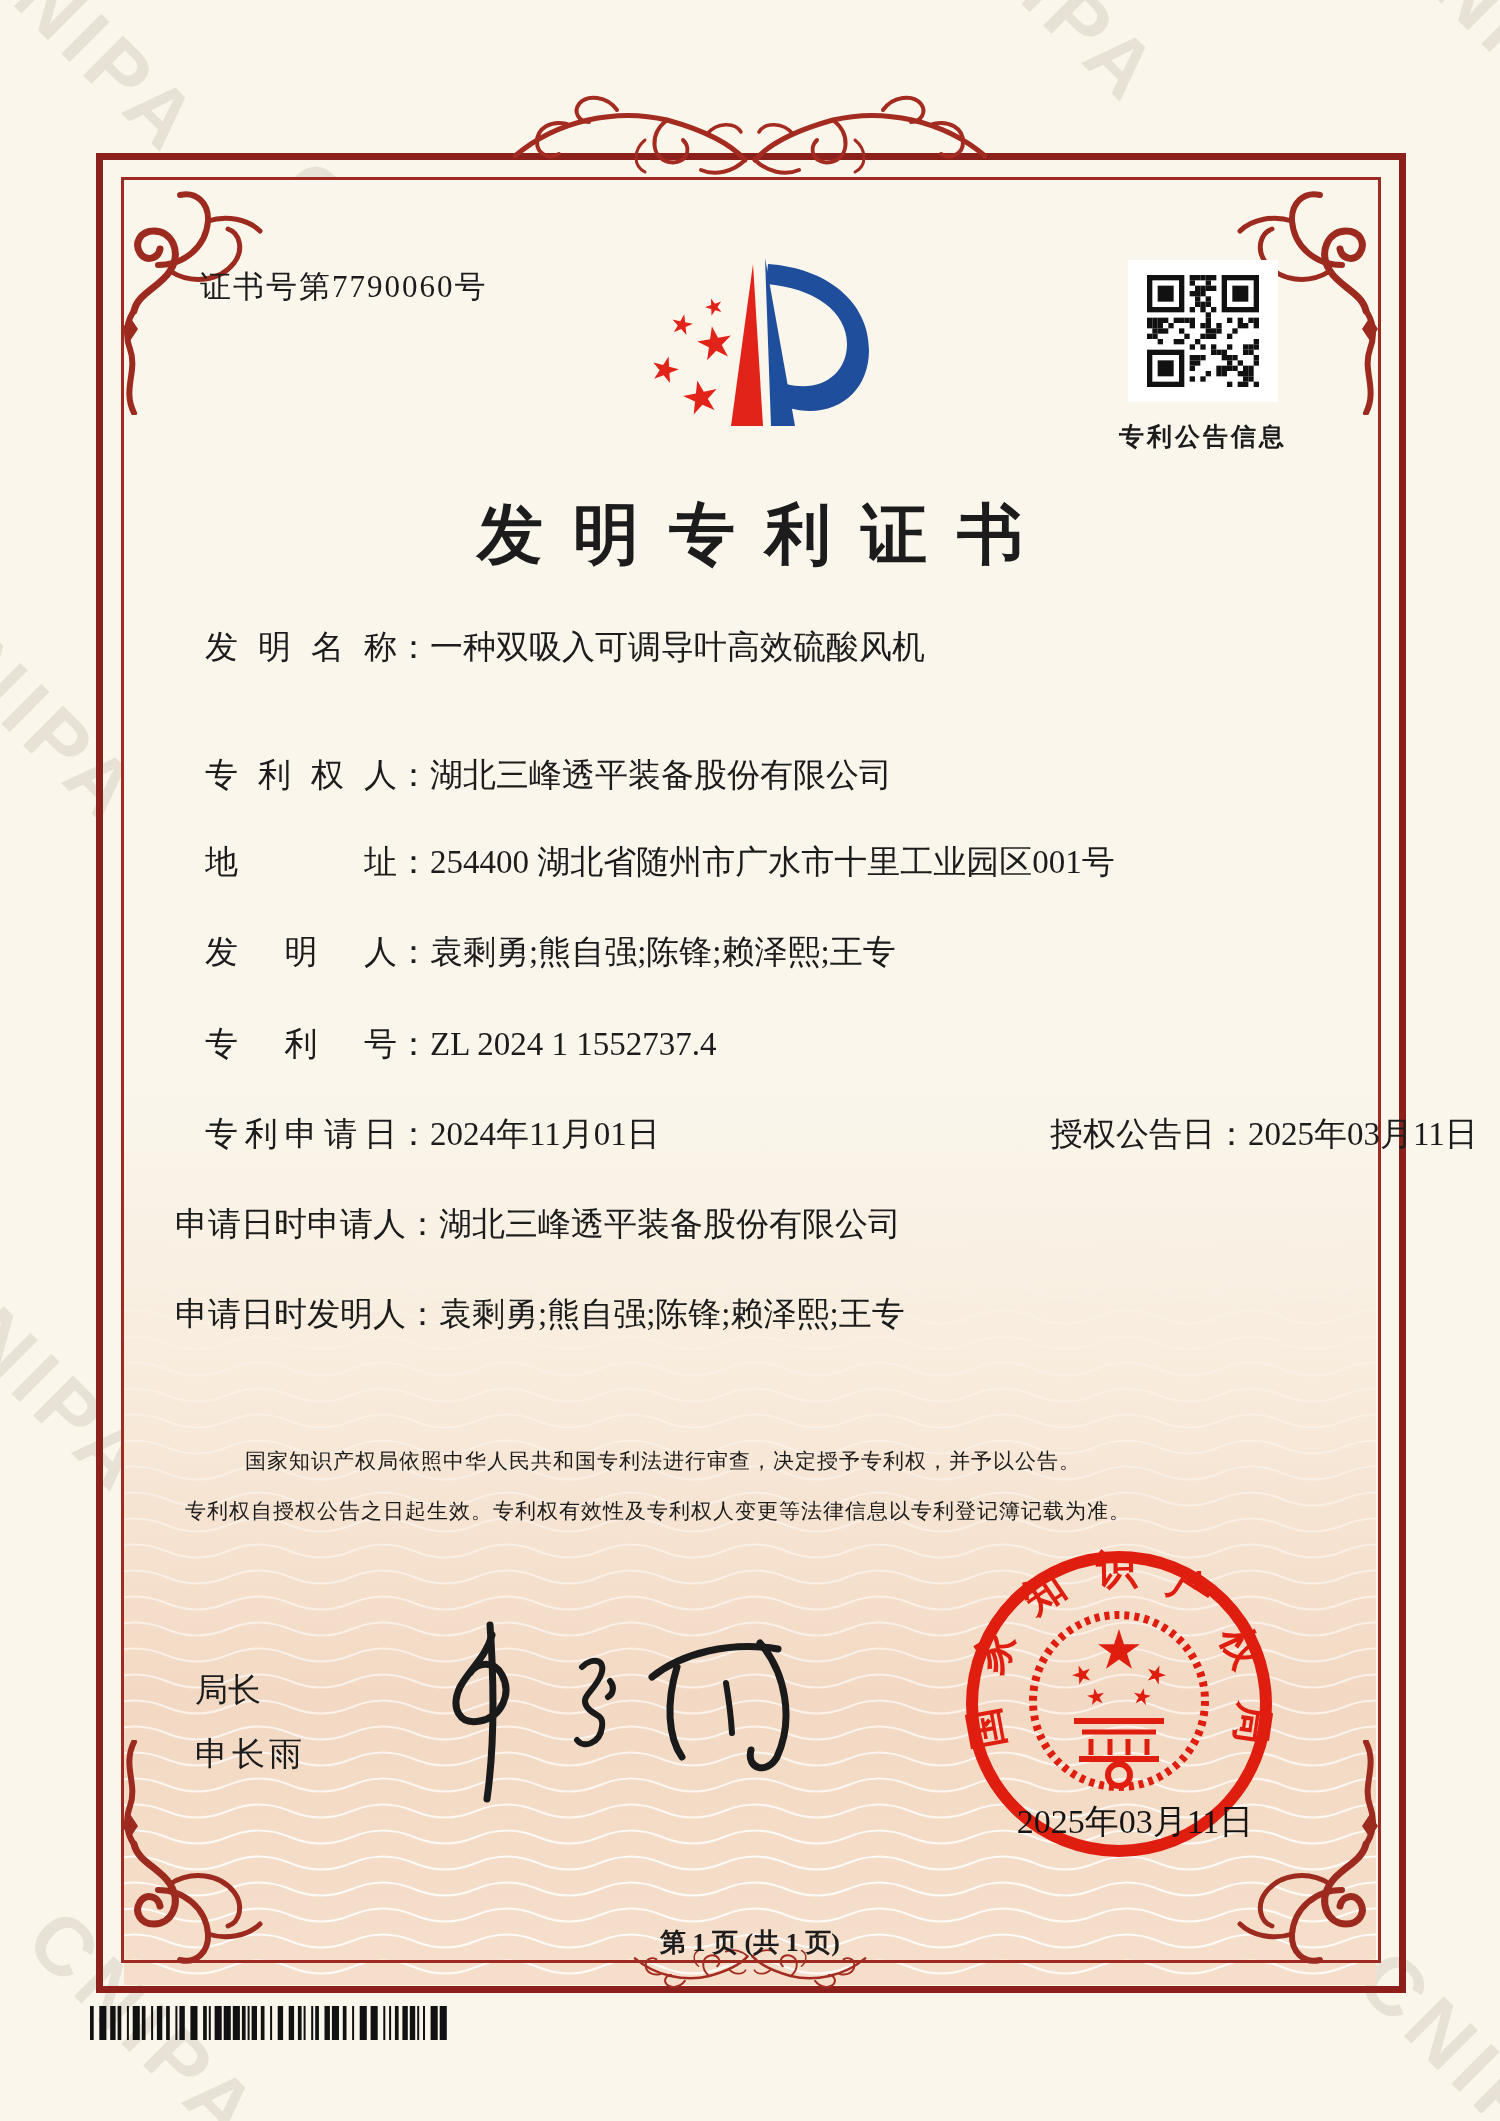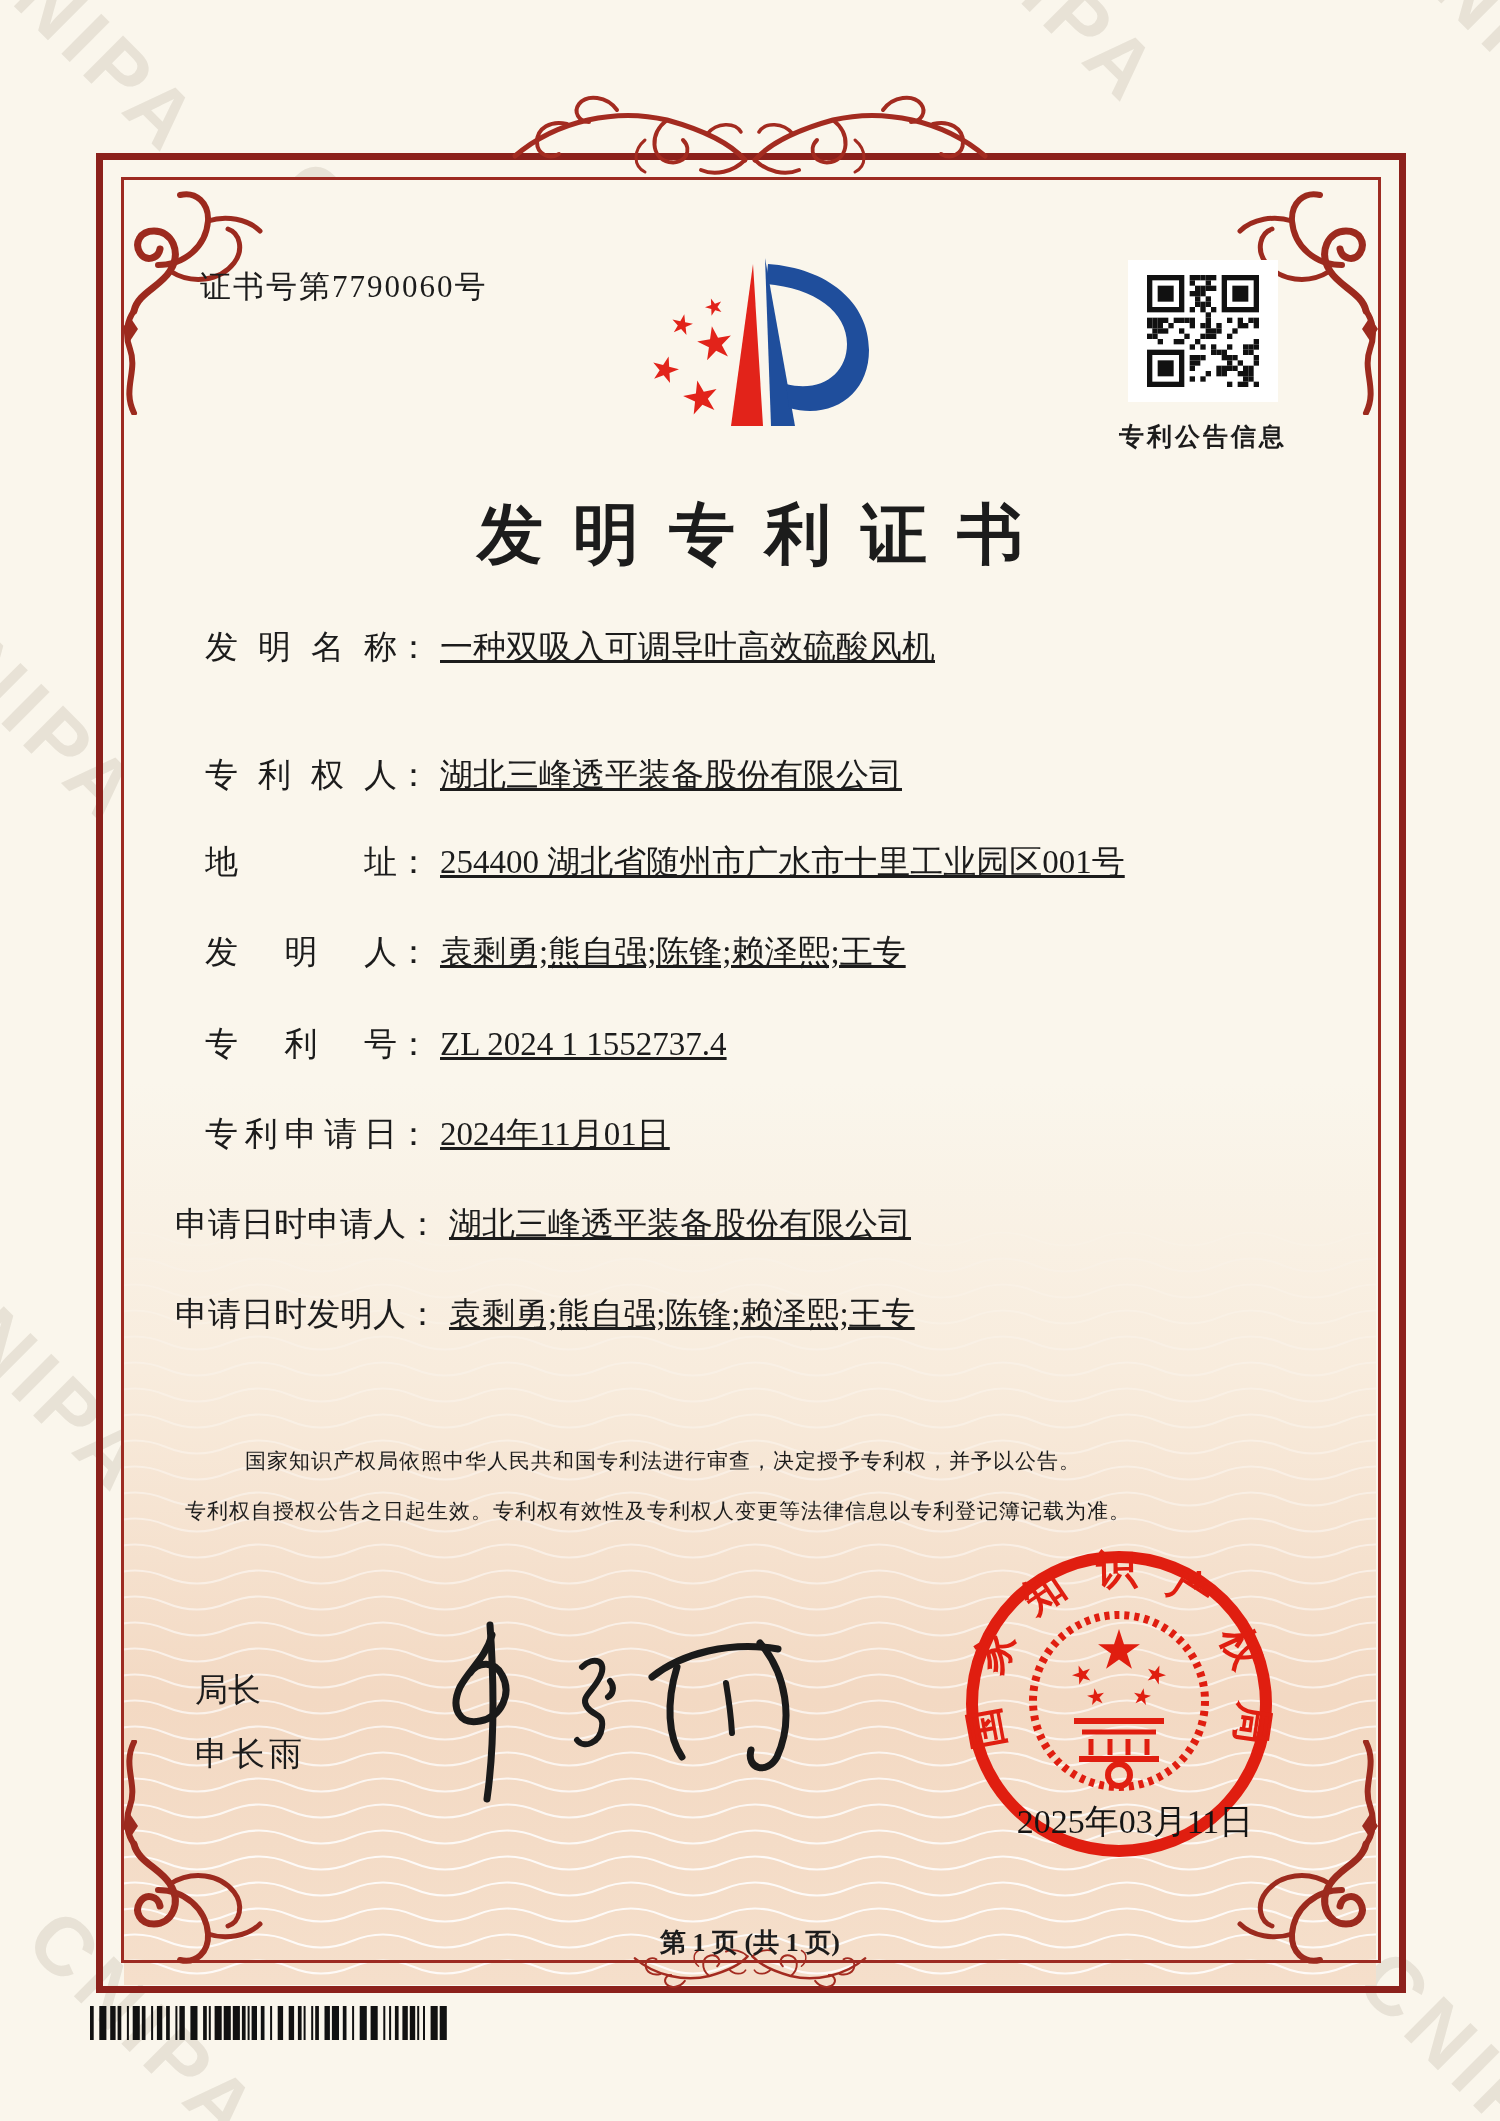"一种双吸入可调导叶高效硫酸风机" .fval { margin-left: 10px -> none; text-decoration: underline -> none }
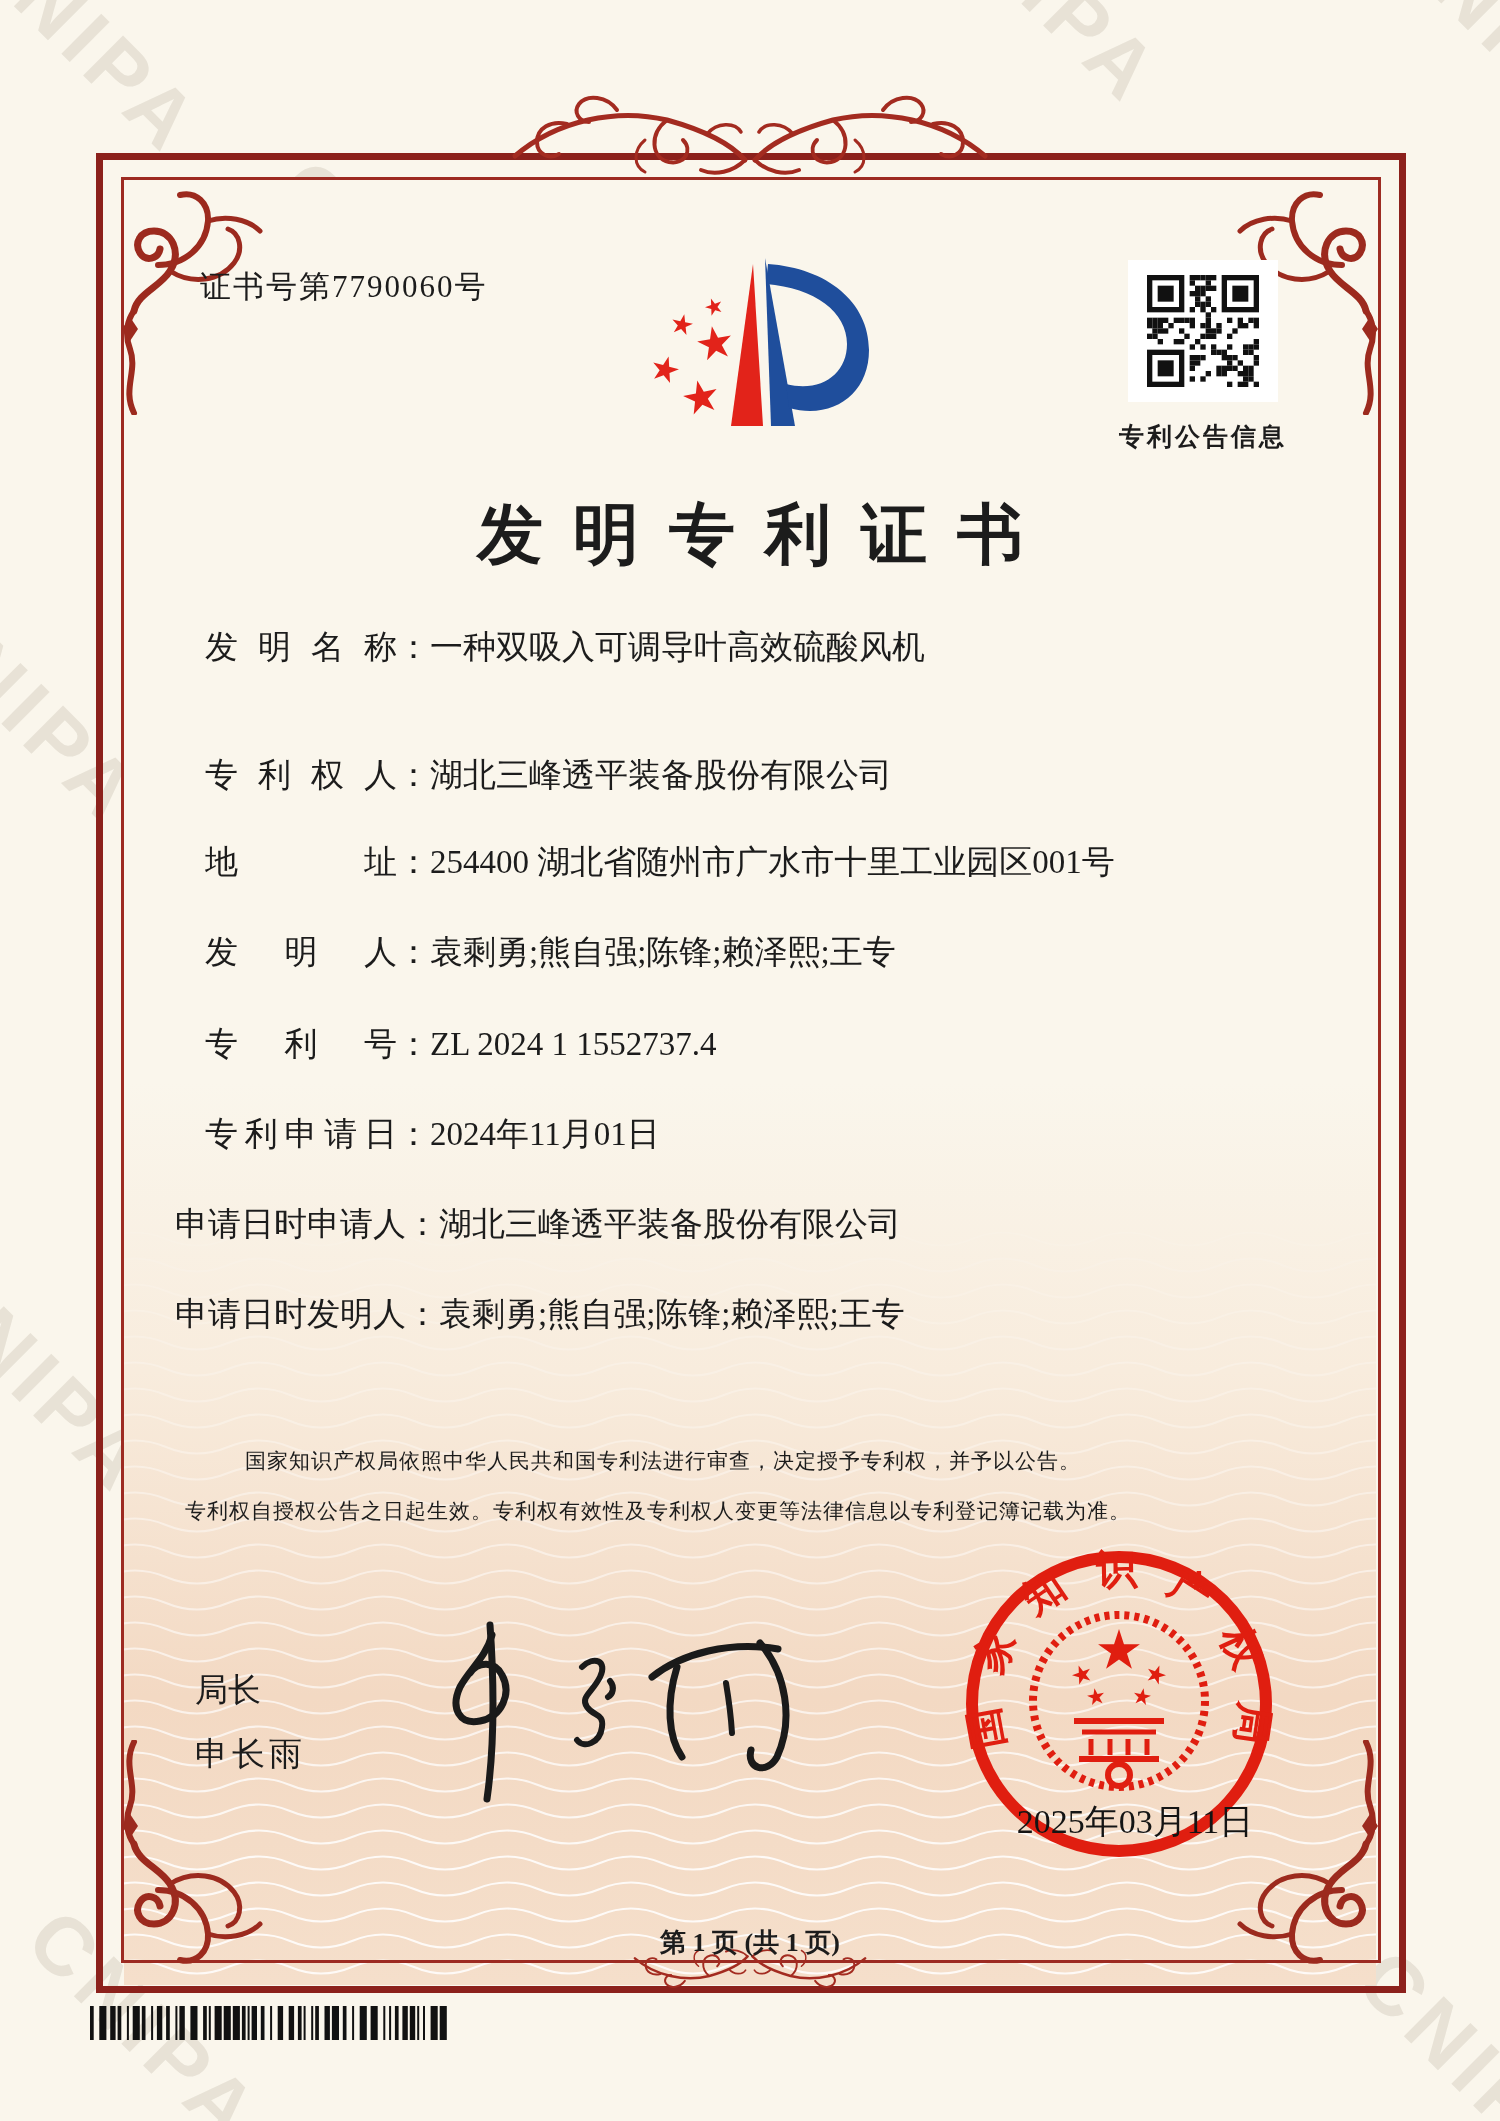"授权公告日：2025年03月11日" span.col2 { html: none -> <span> <span>授权公告日</span><span>：</span><span>2025年03月11日</span> </span> }
